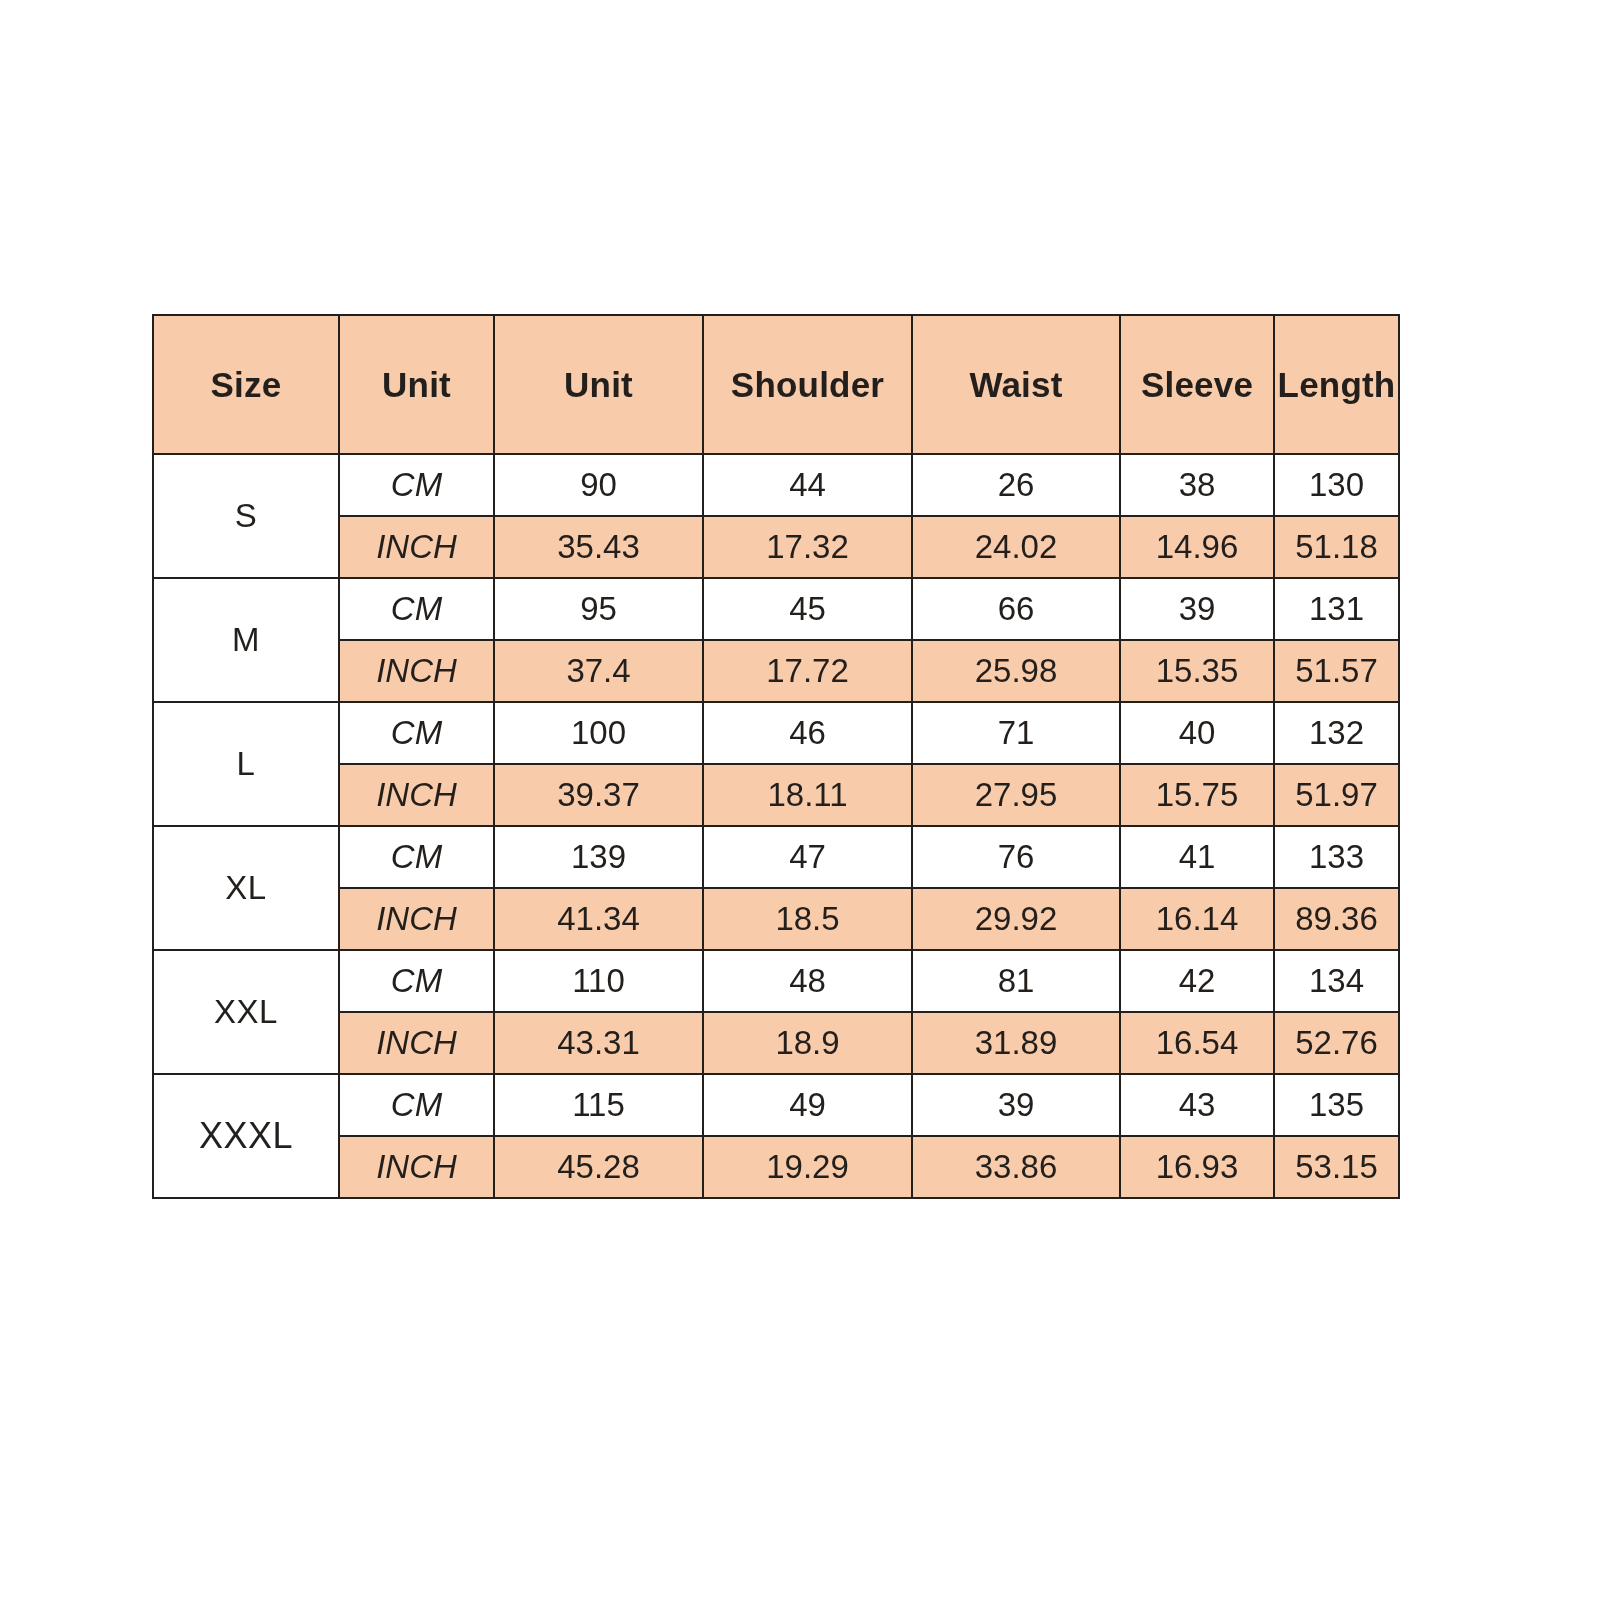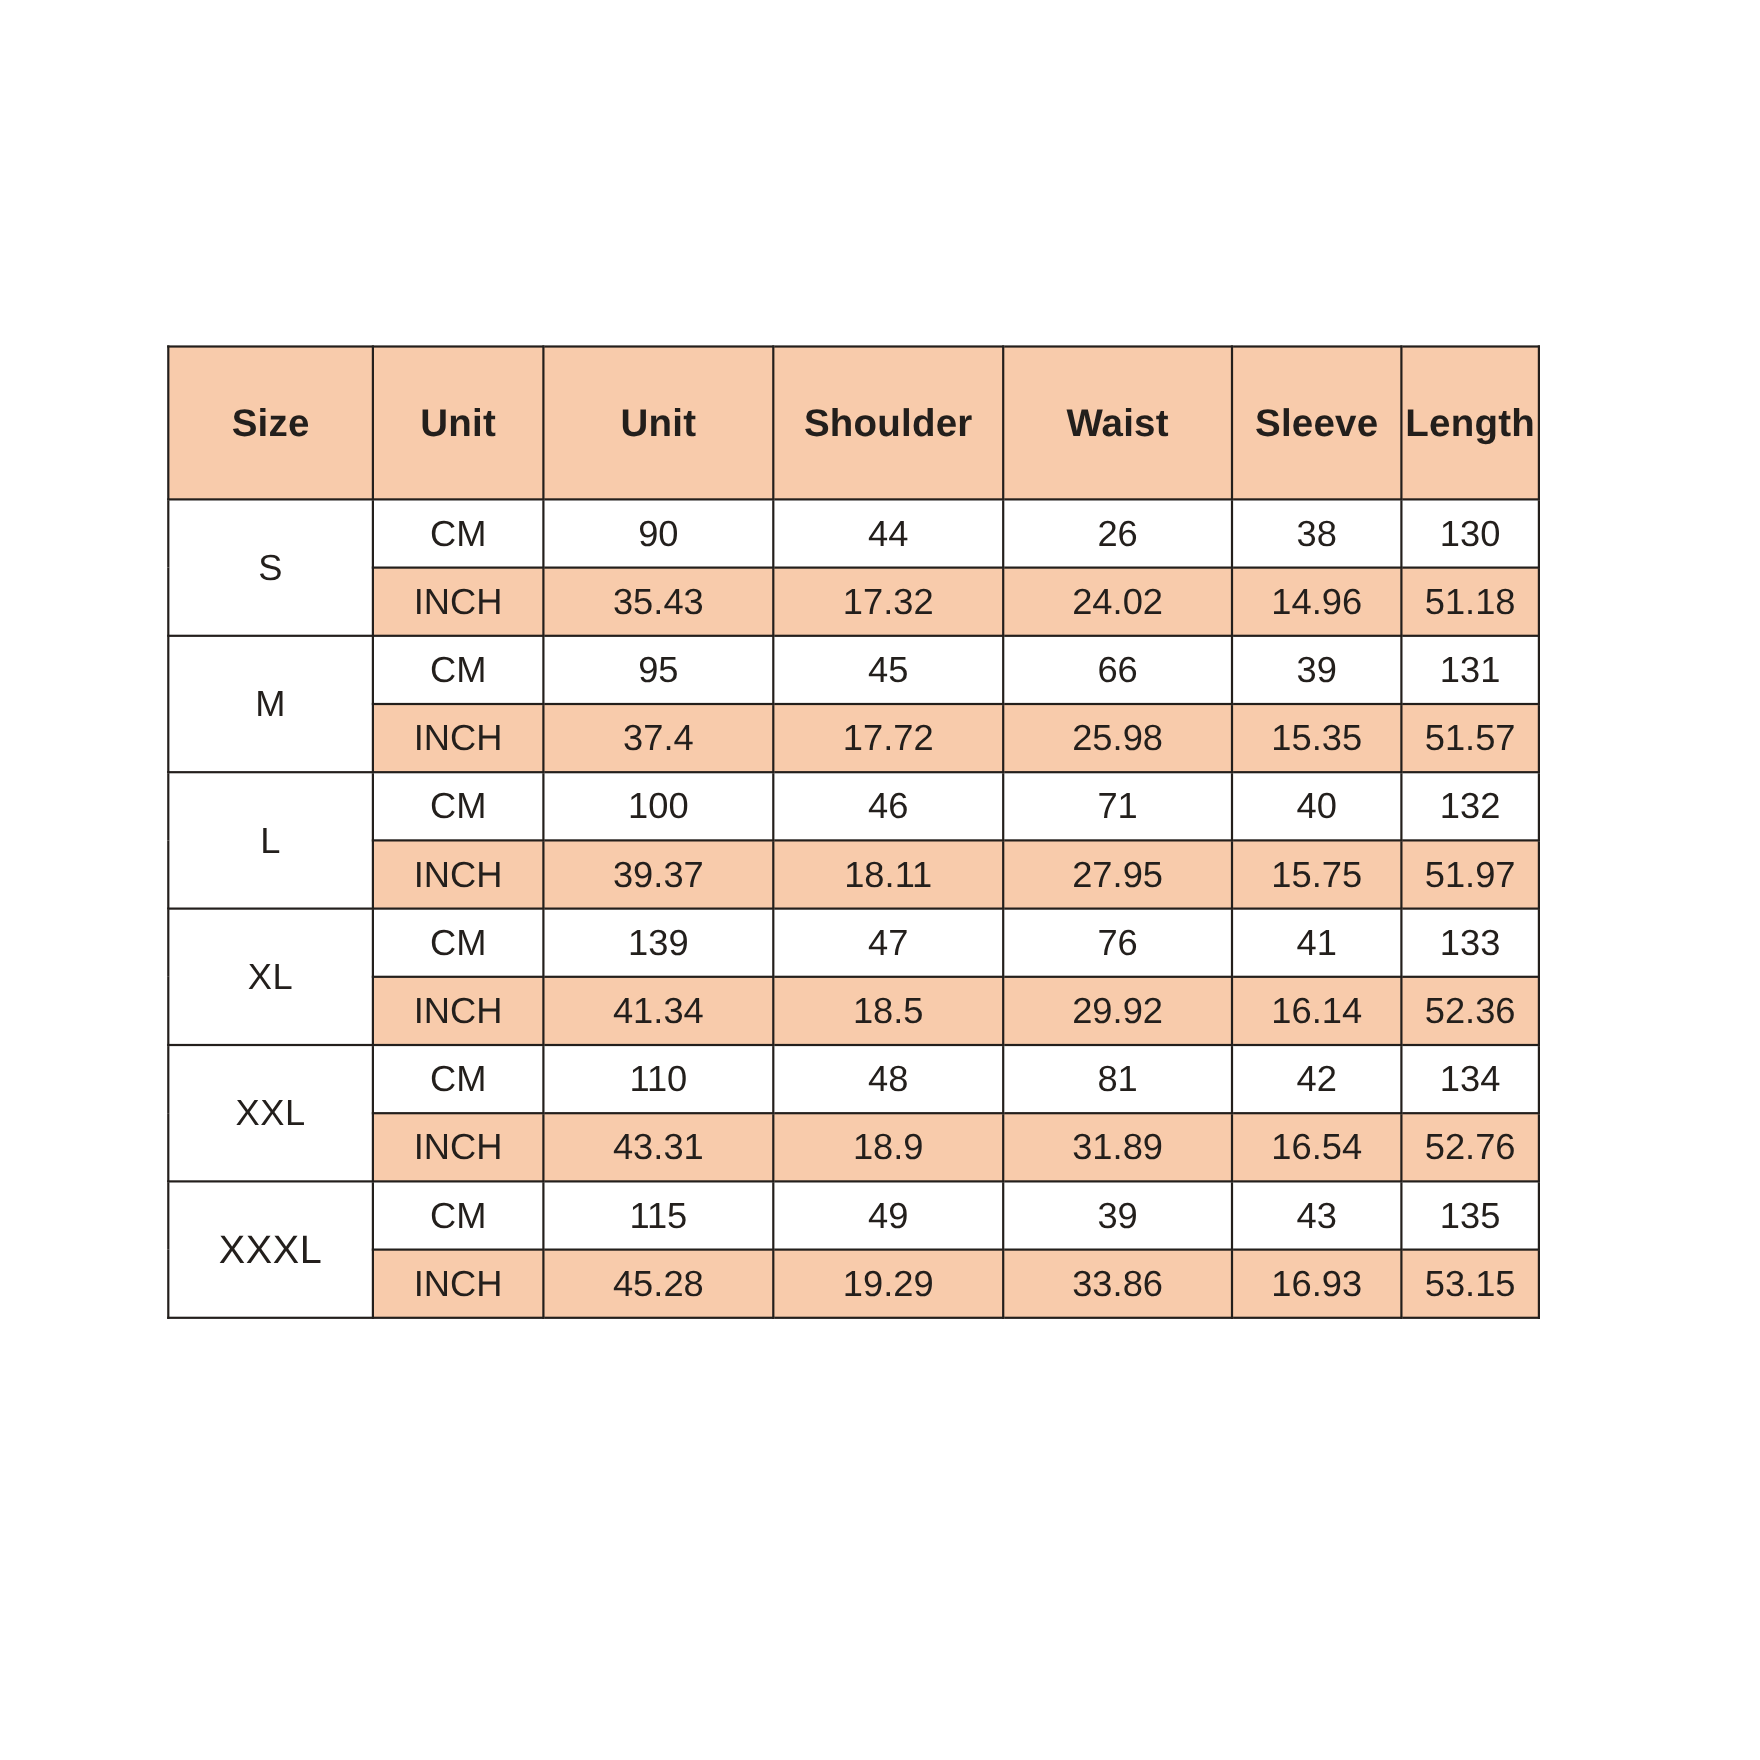"CM" td.unit-cell { font-style: none -> italic }
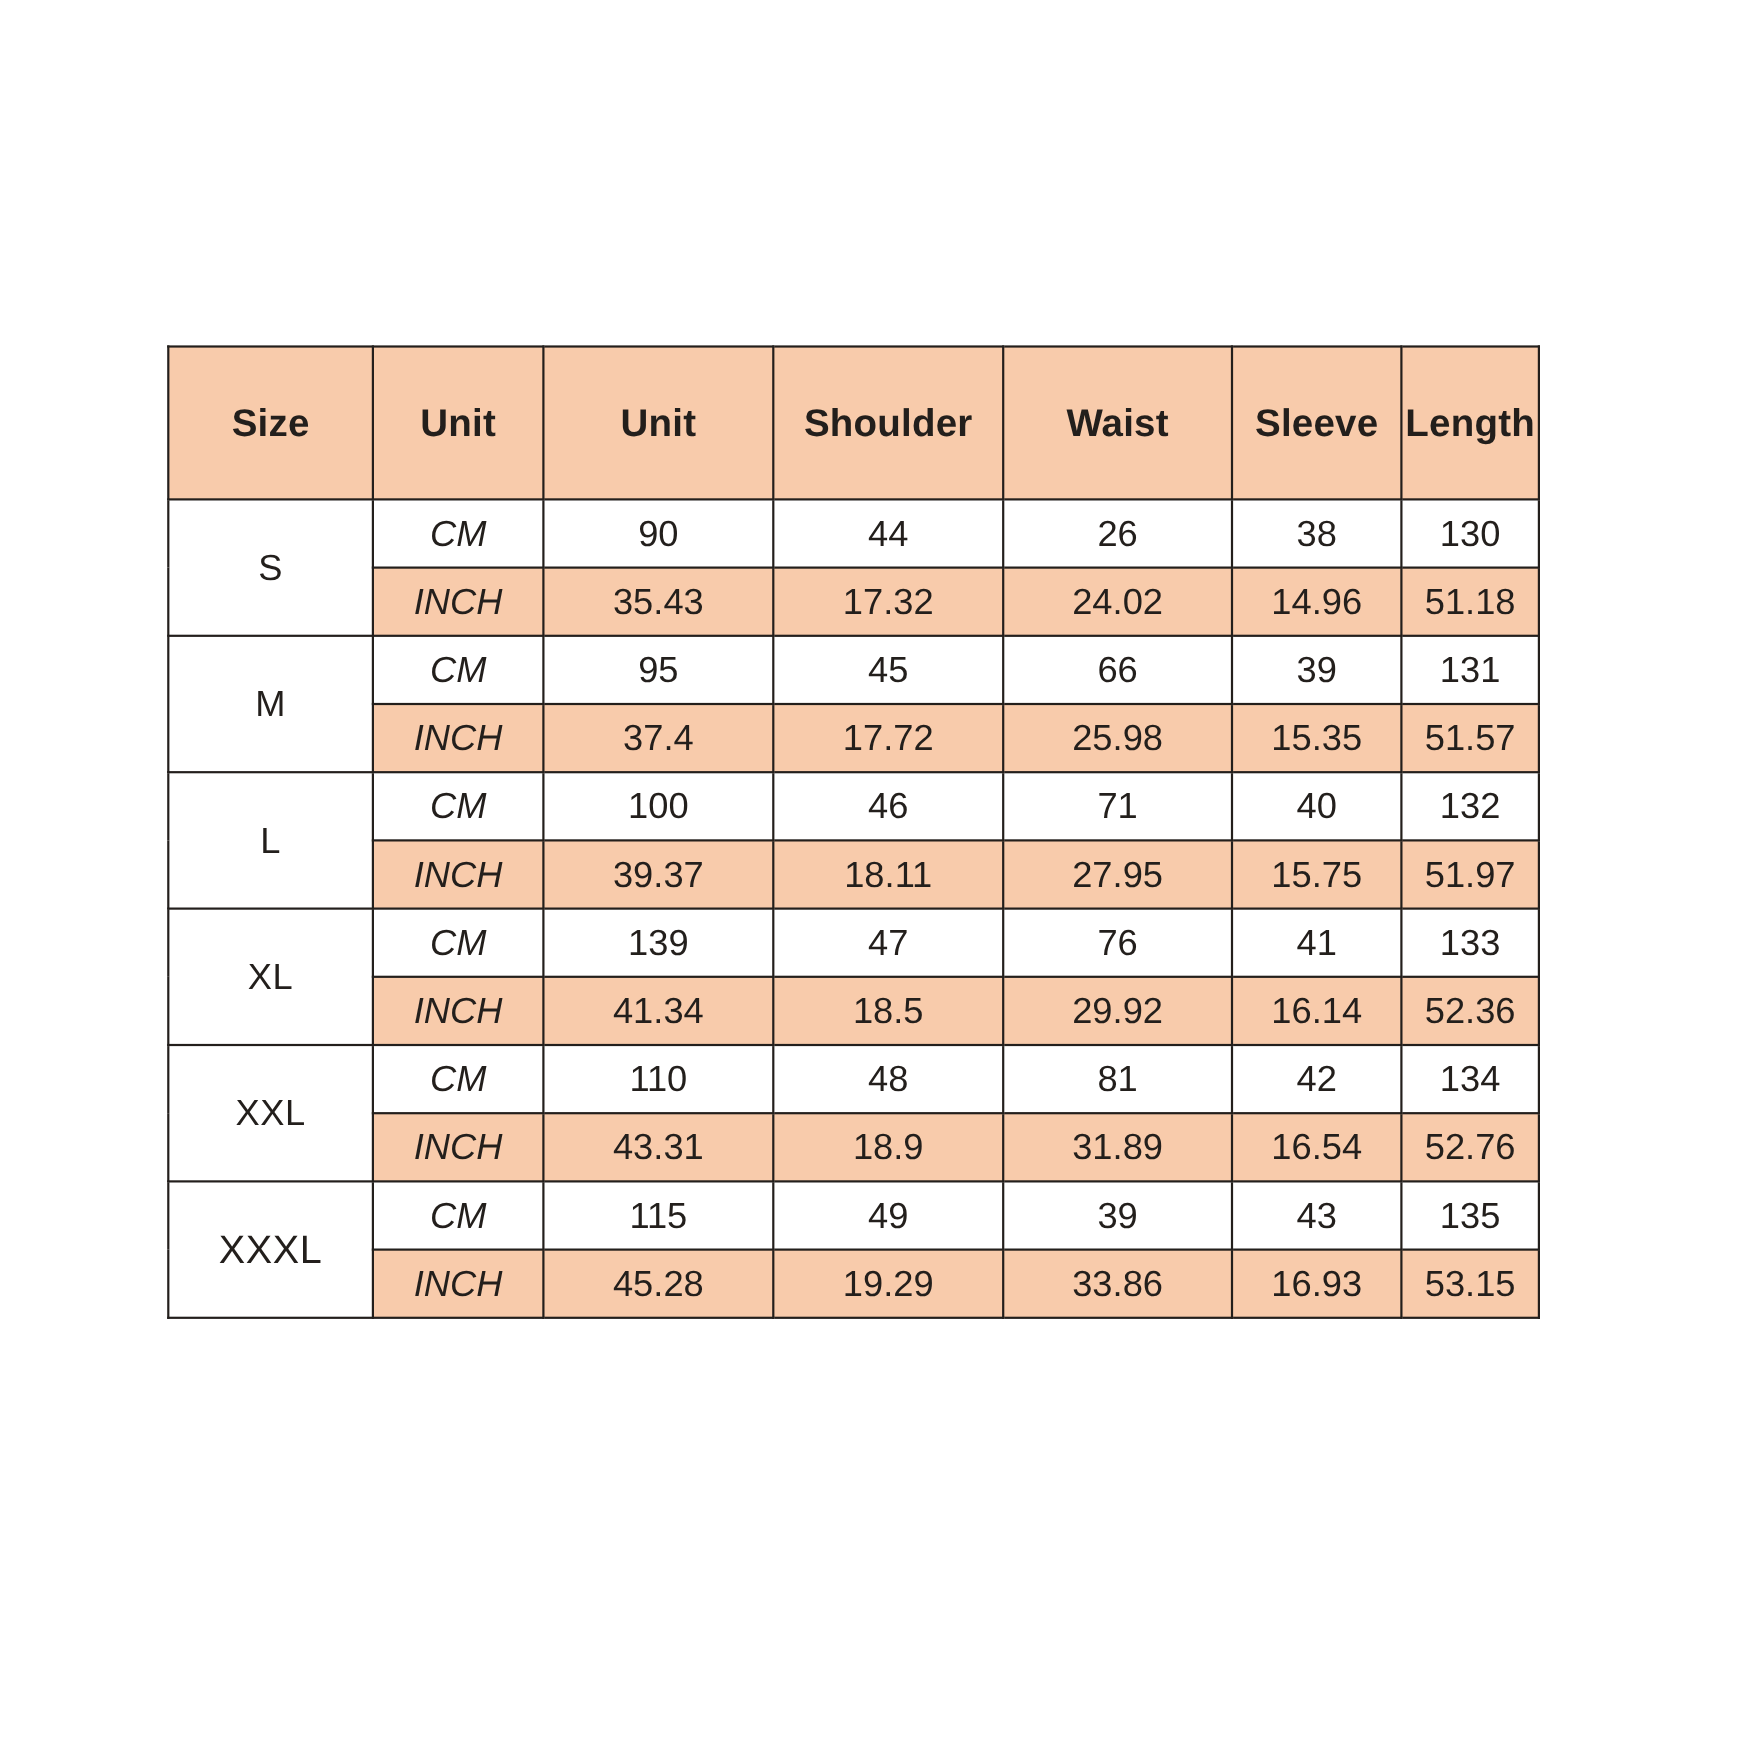"52.36" td { text: 52.36 -> 89.36 }
